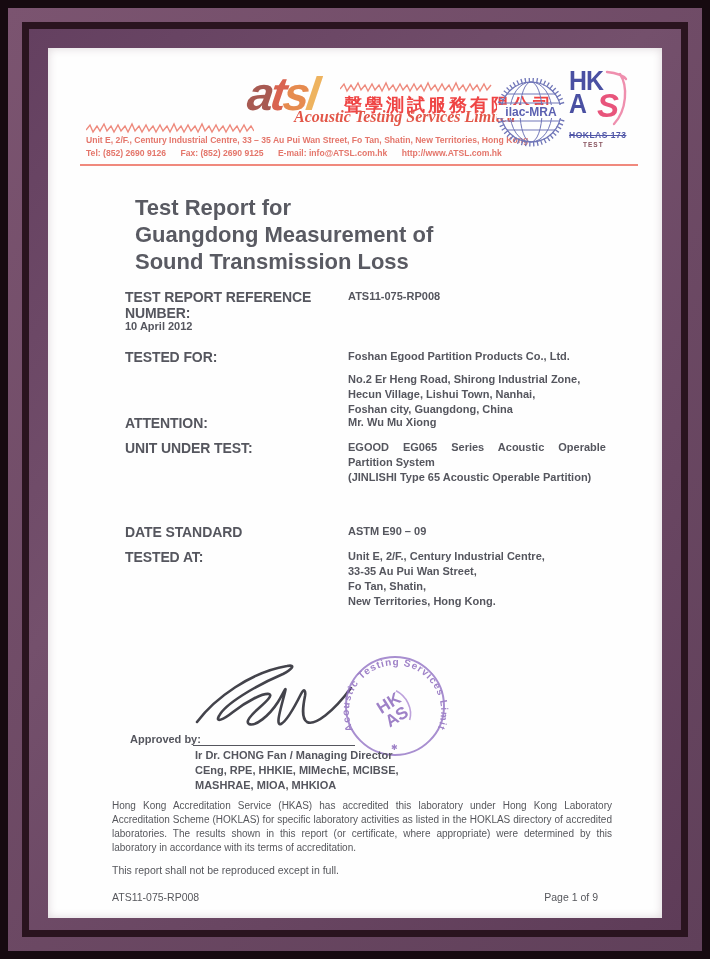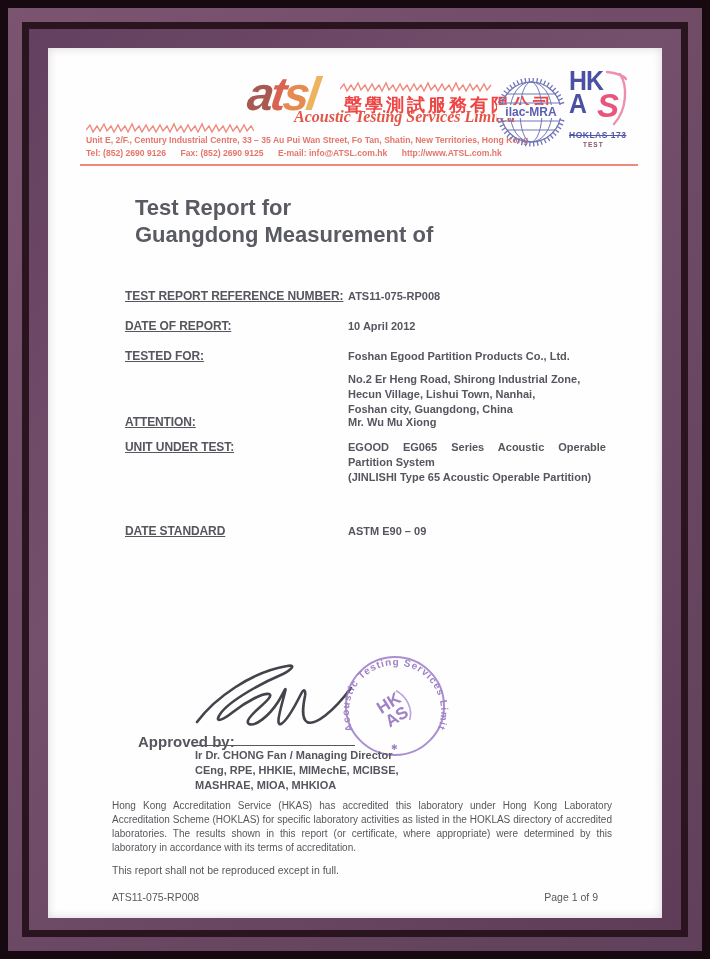"Sound Transmission Loss" div { html: none -> <div>Sound Transmission Loss</div> }
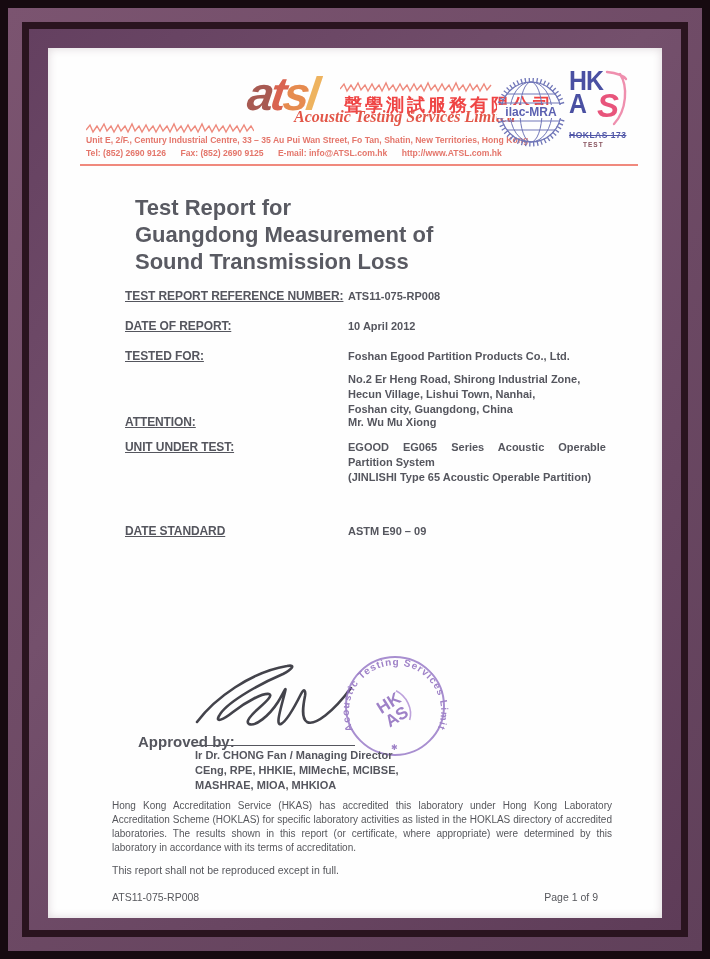"TEST REPORT REFERENCE NUMBER:" .dlabel { font-size: 12px -> 14px; text-decoration: underline -> none }
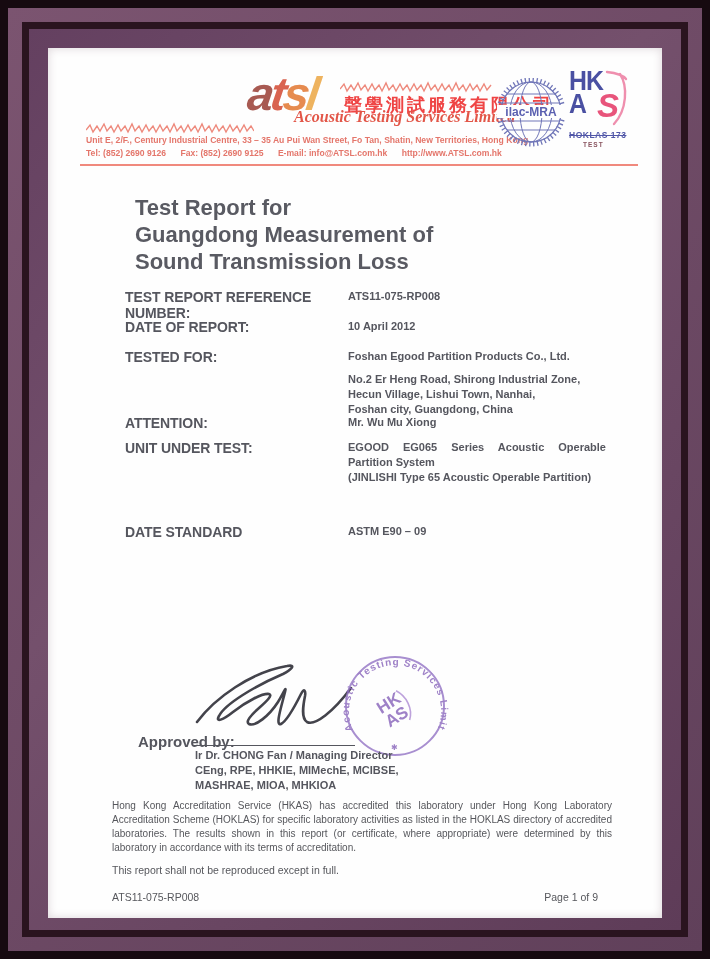"DATE OF REPORT:" div.dlabel { html: <div>DATE OF REPORT:</div> -> none }
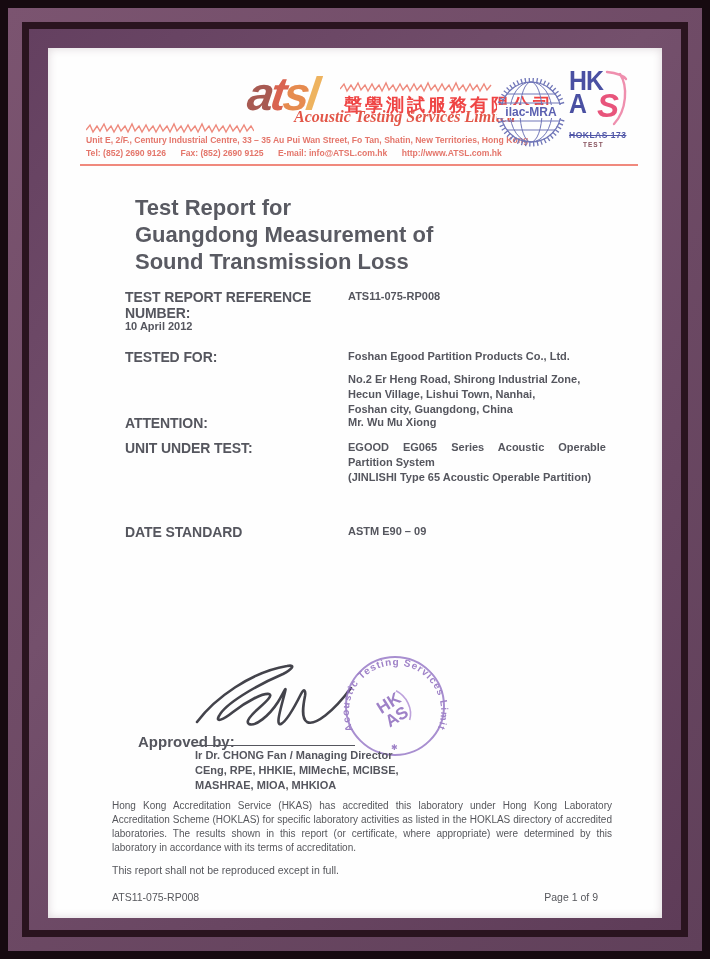"TESTED AT:" div.drow { html: none -> <div> <div>TESTED AT:</div> <div>Unit E, 2/F., Century Industrial Centre, 33-35 Au Pui Wan Street, Fo Tan, Shatin, New Territories, Hong Kong.</div> </div> }
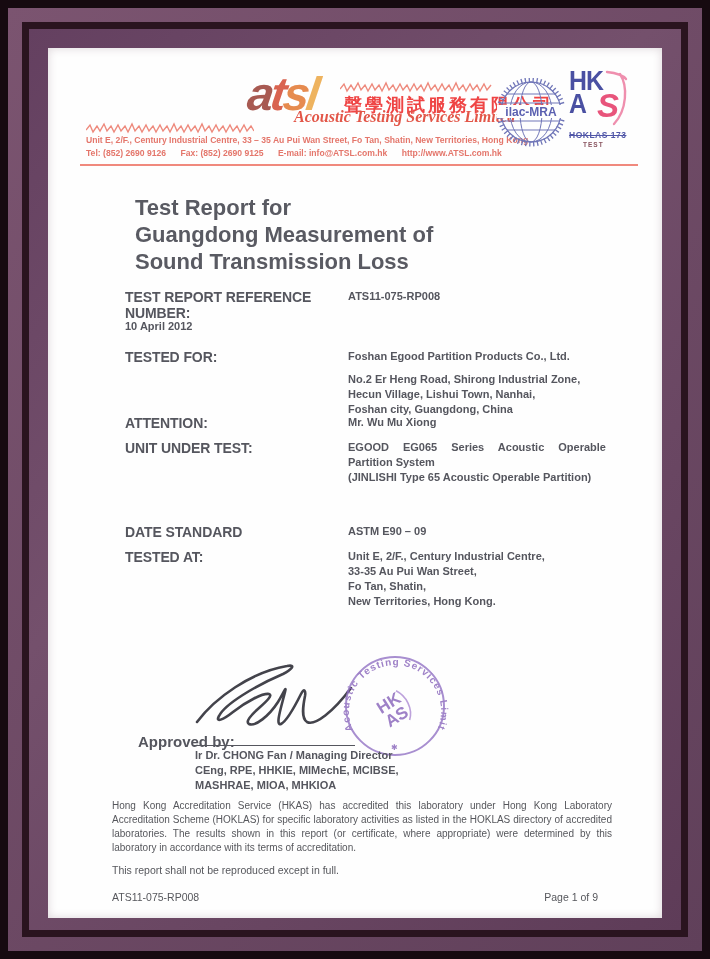"Approved by:" .approved-label { font-size: 15px -> 11px; margin-left: 8px -> none }
